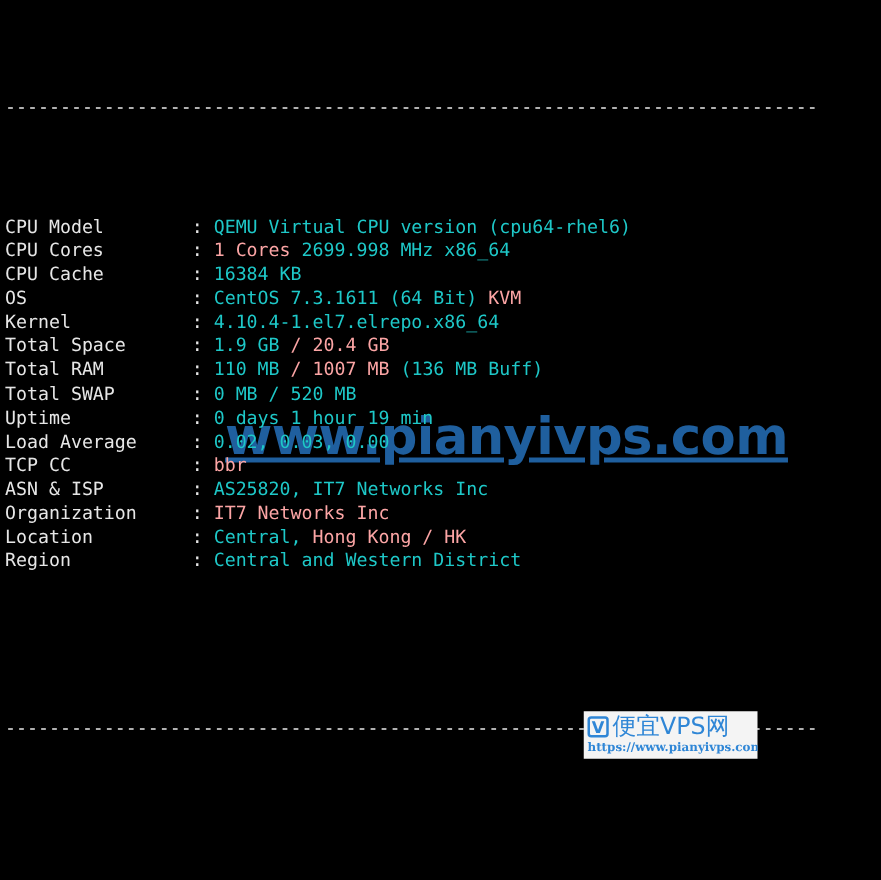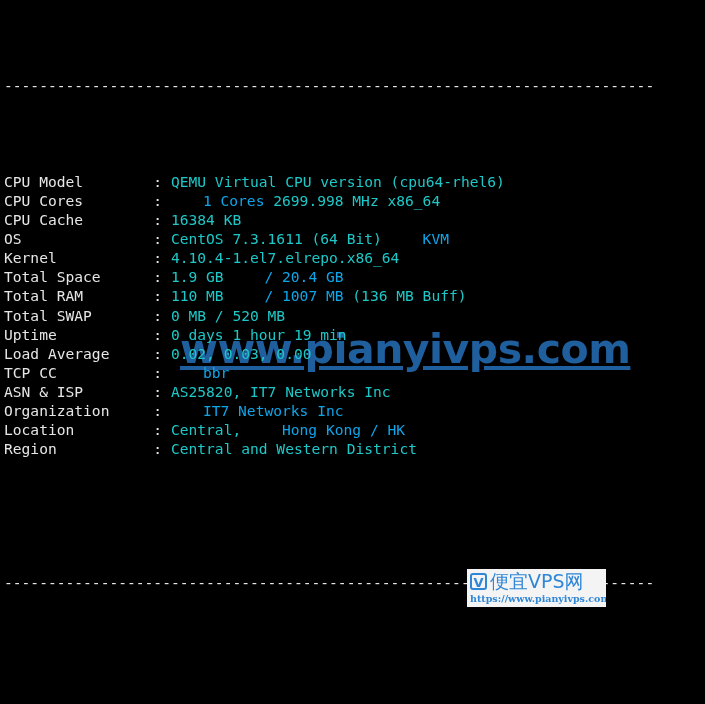"1 Cores" .c-yellow { color: #0ea5e9 -> #fca5a5; margin-left: 32px -> none }
